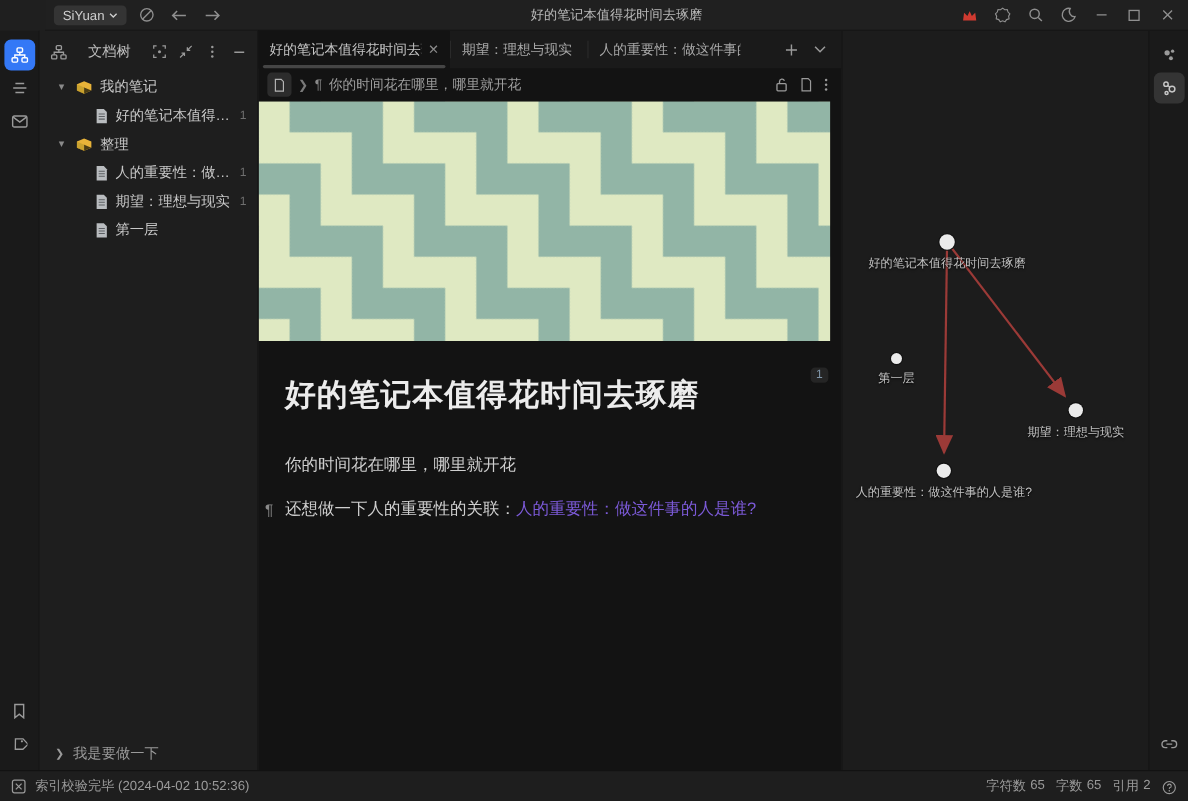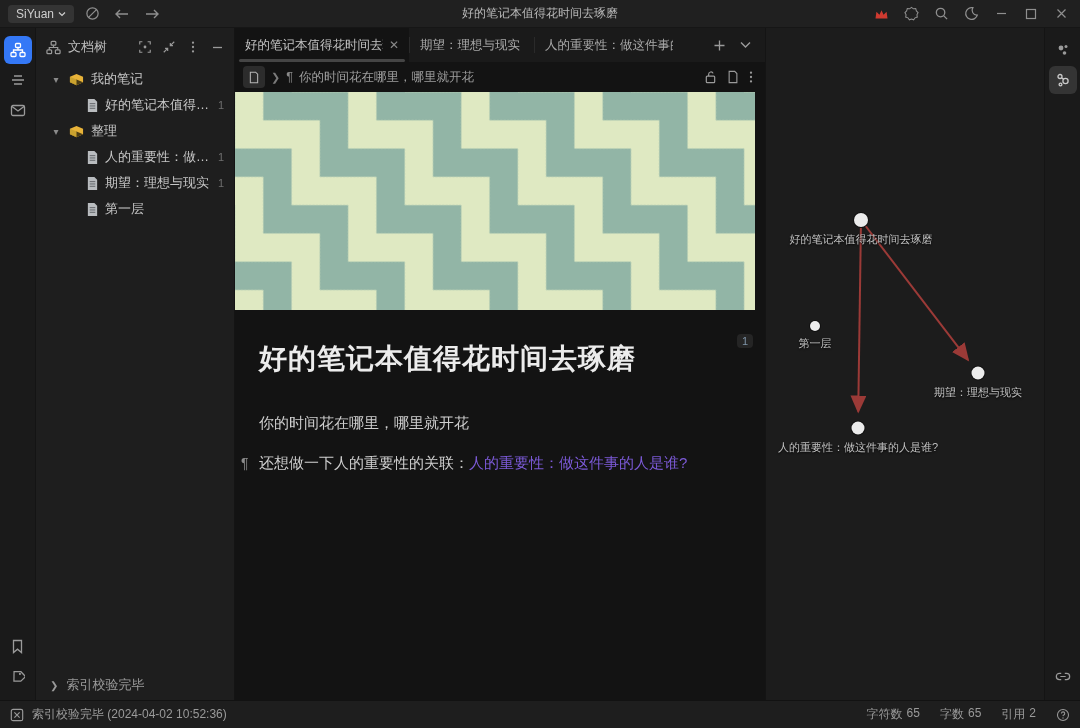"SiYuan" .titlebar { margin-left: none -> 41px }
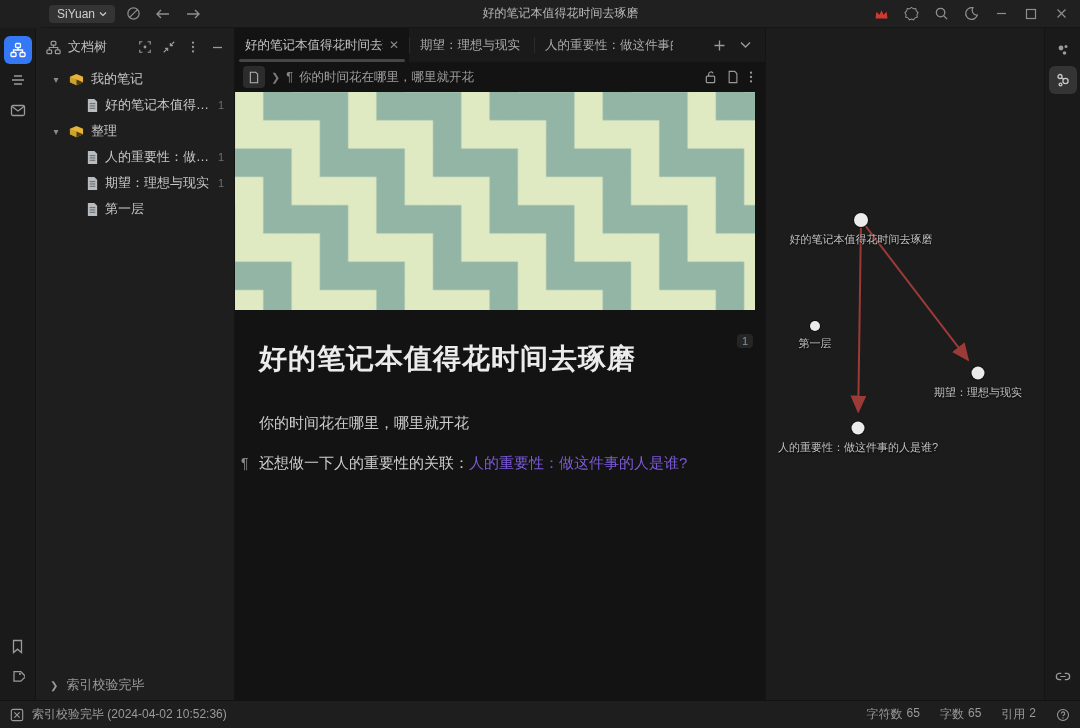"文档树" .panel-header .ph-title { margin-left: none -> 12px }
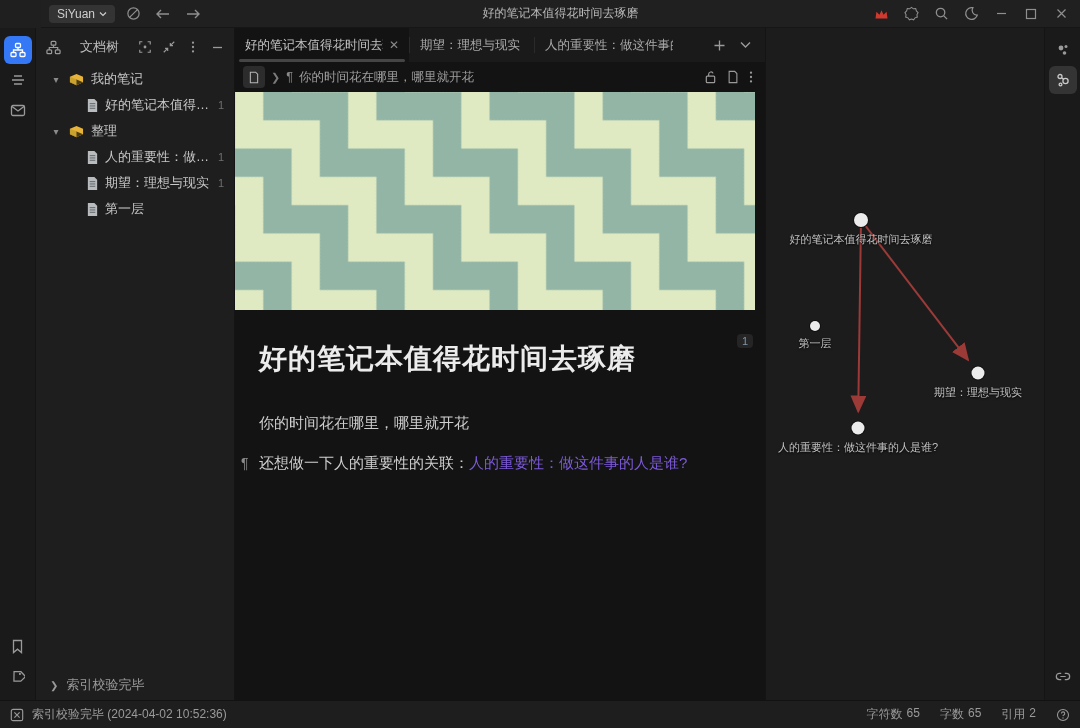"索引校验完毕" span { text: 索引校验完毕 -> 我是要做一下 }
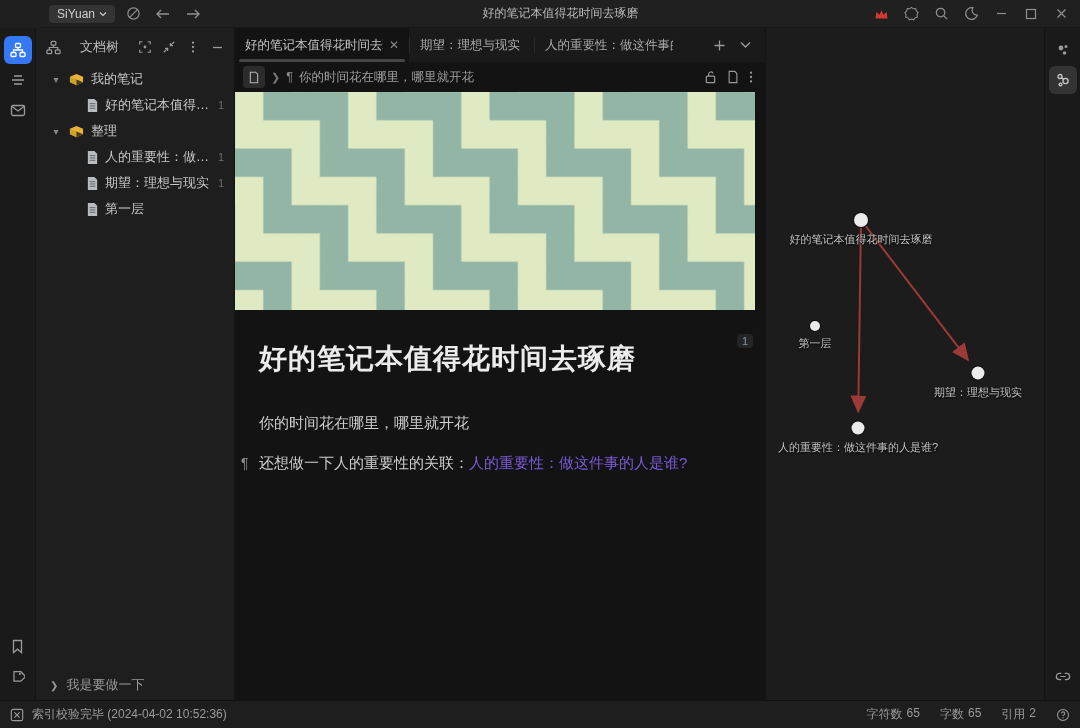"字符数" .sb-right { align-items: center -> flex-end; gap: 20px -> 10px }
